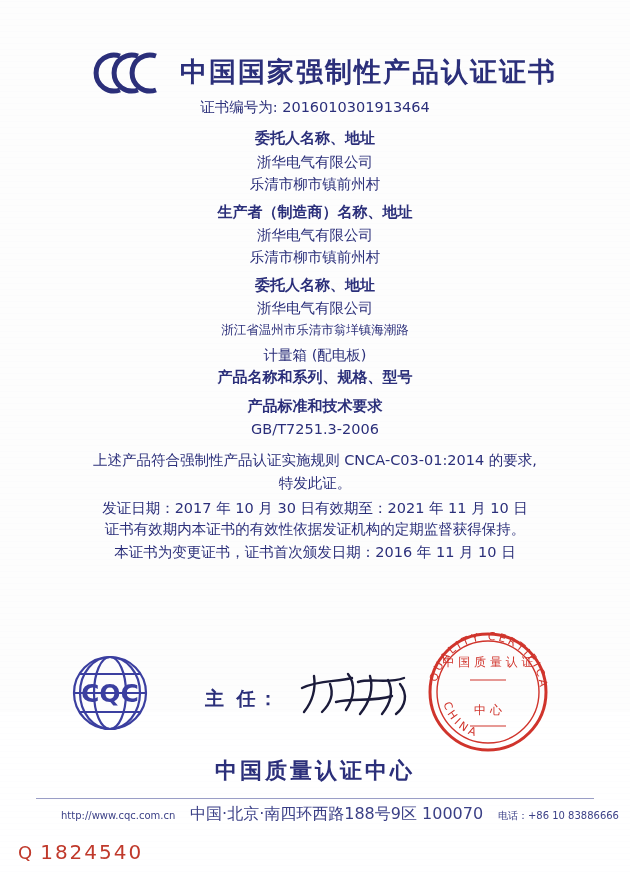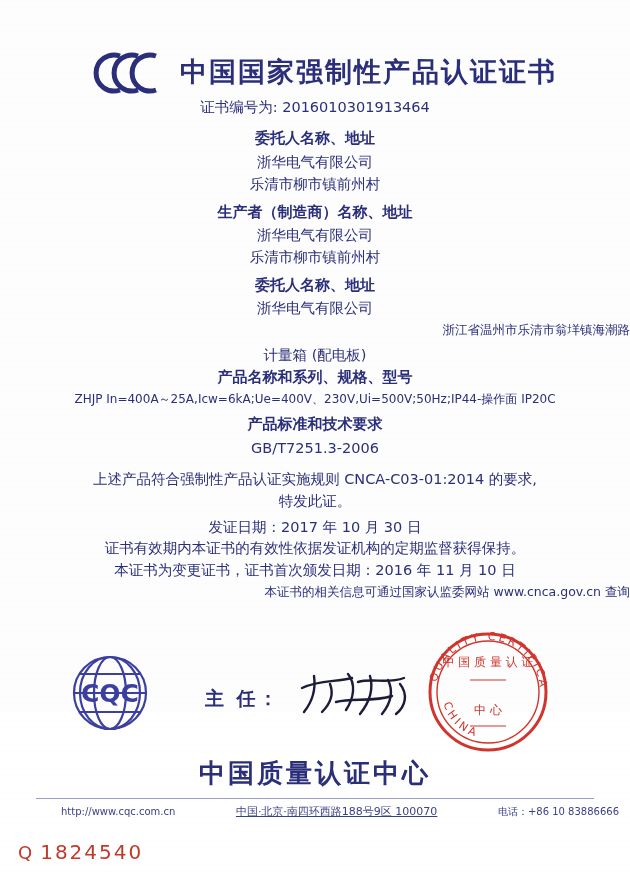"浙江省温州市乐清市翁垟镇海潮路" .line.small { text-align: right -> none }
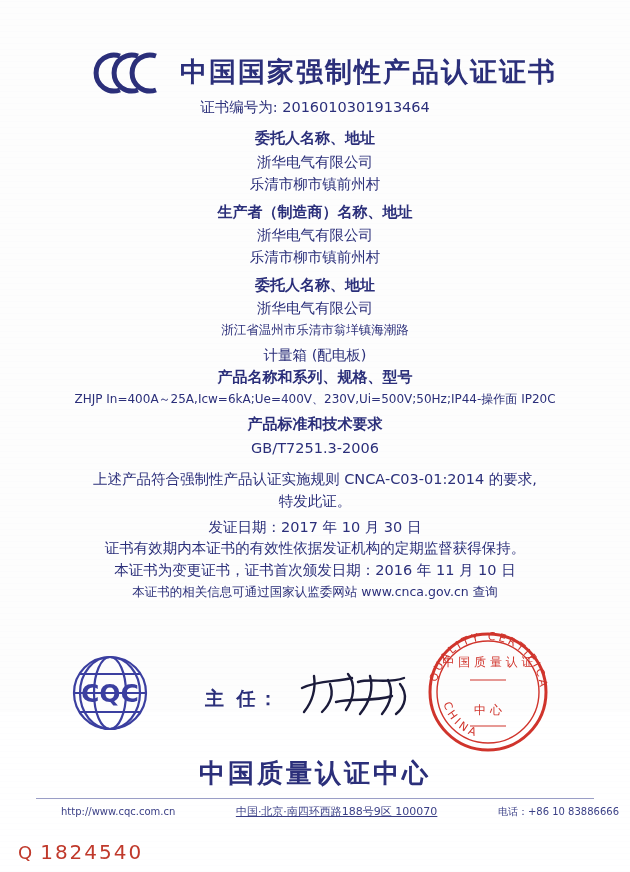"ZHJP" div.line { html: <div>ZHJP In=400A～25A,Icw=6kA;Ue=400V、230V,Ui=500V;50Hz;IP44-操作面 IP20C</div> -> none }
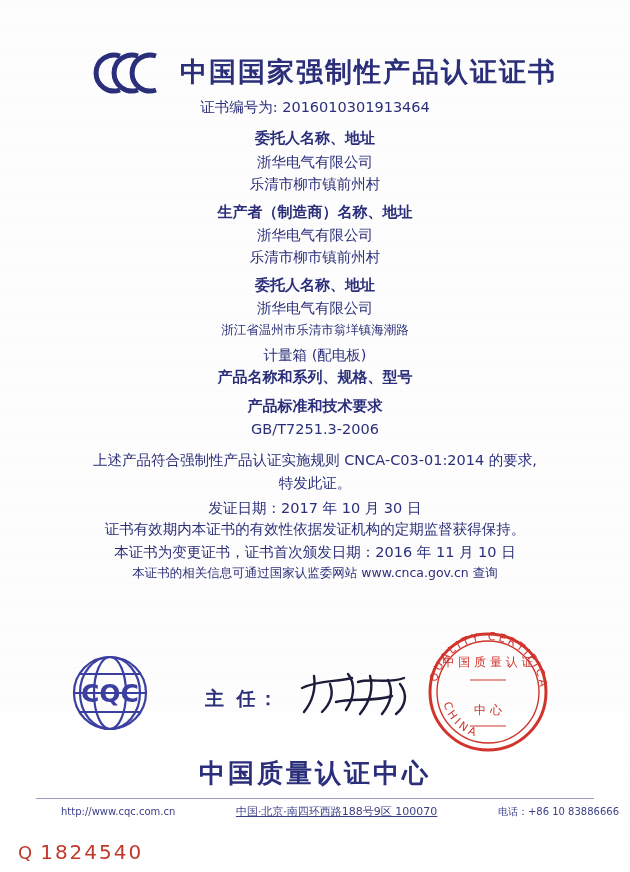"有效期至：2021 年 11 月 10" span { html: none -> <span>有效期至：2021 年 11 月 10 日</span> }
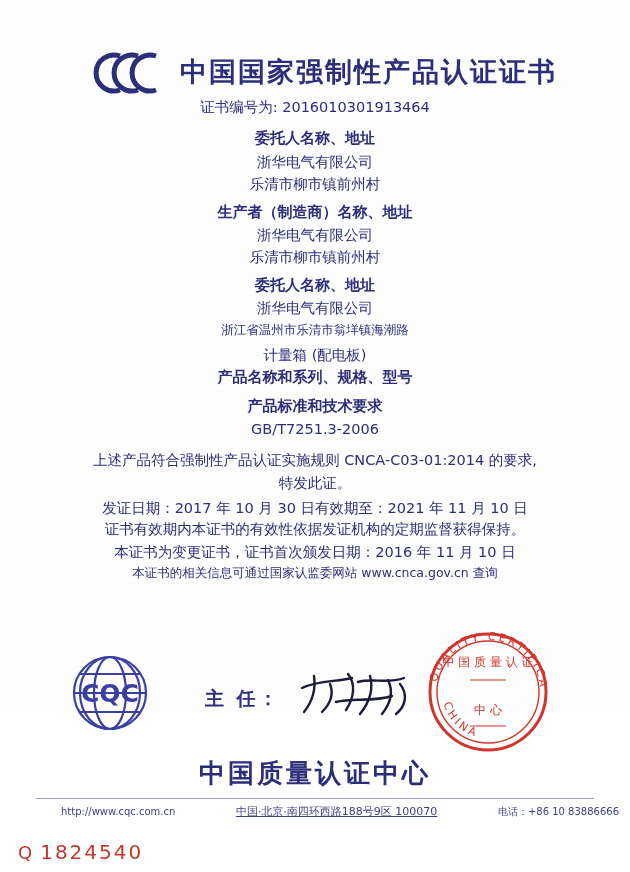"本证书的相关信息可通过国家认监委网站 www.cnca.gov.cn 查询" div.line { html: <div>本证书的相关信息可通过国家认监委网站 www.cnca.gov.cn 查询</div> -> none }
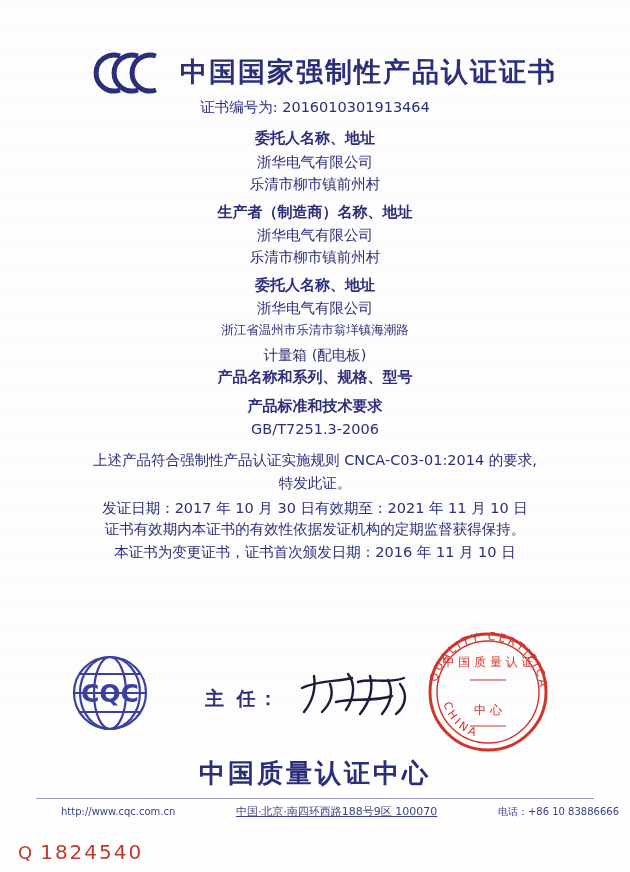"中国质量认证中心" .org-name { font-size: 26px -> 22px }
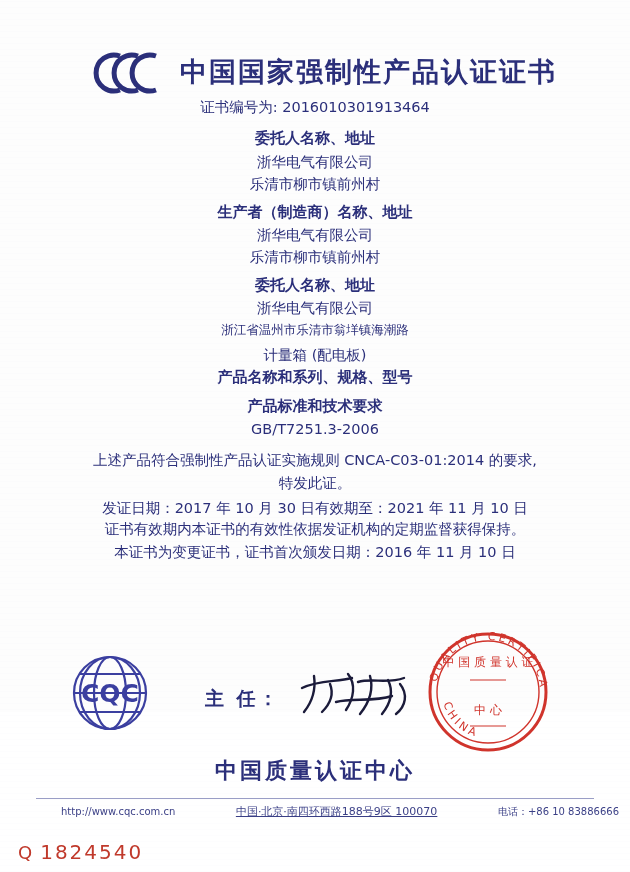"中国·北京·南四环西路188号9区 100070" .footer .addr { font-size: 11px -> 16px; text-decoration: underline -> none }
